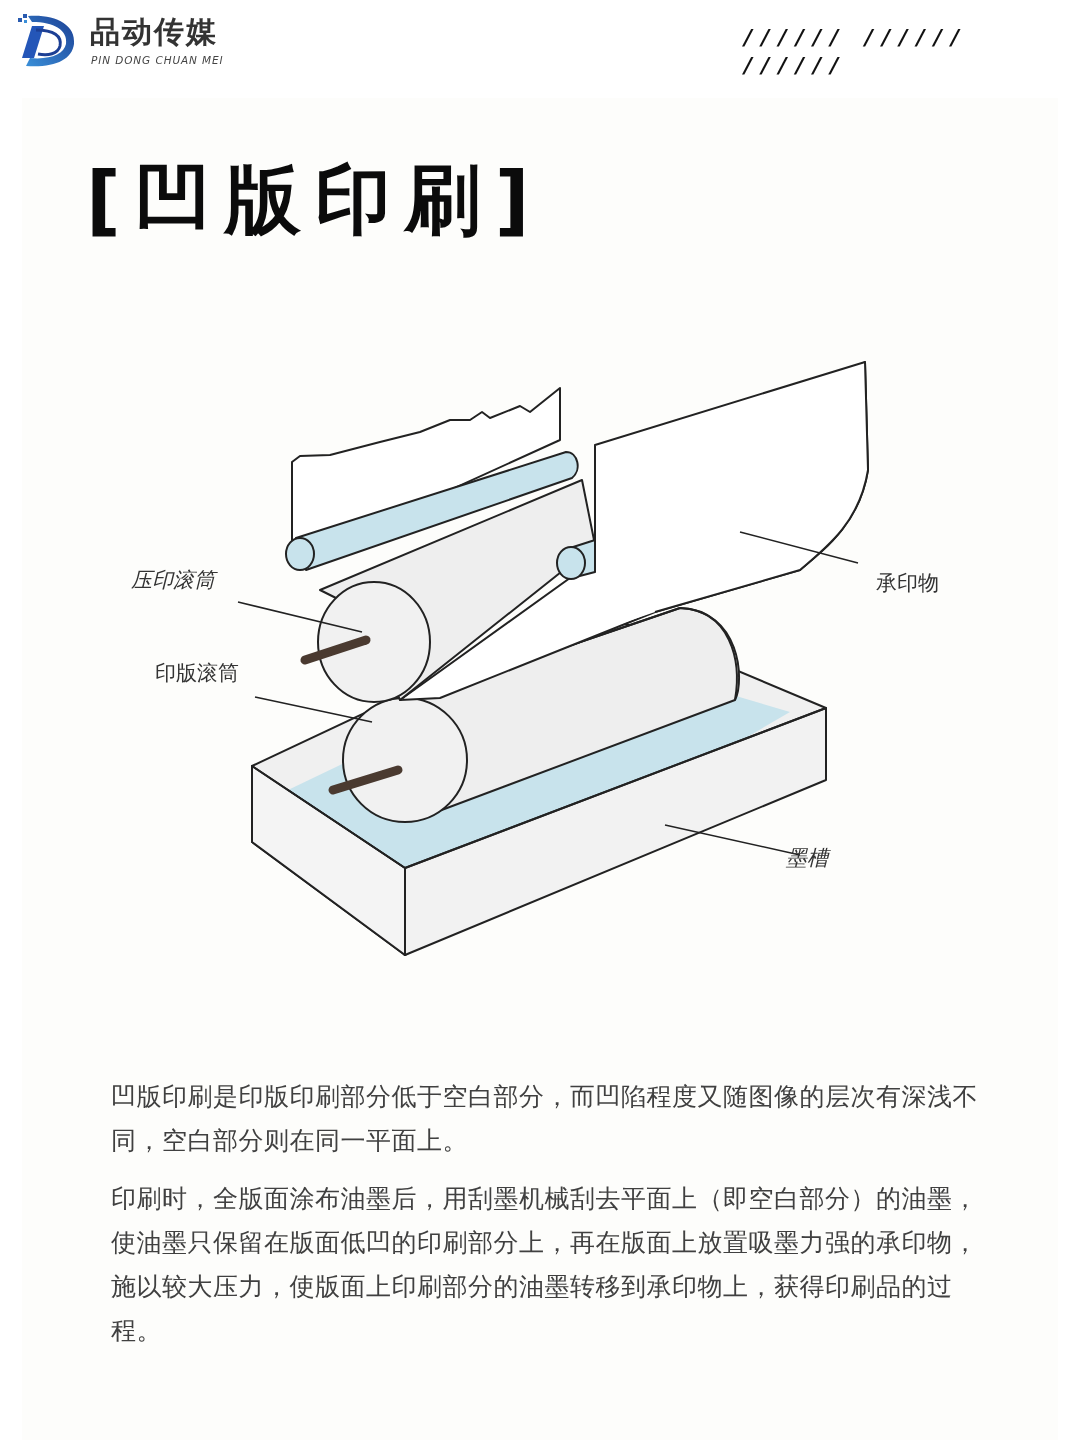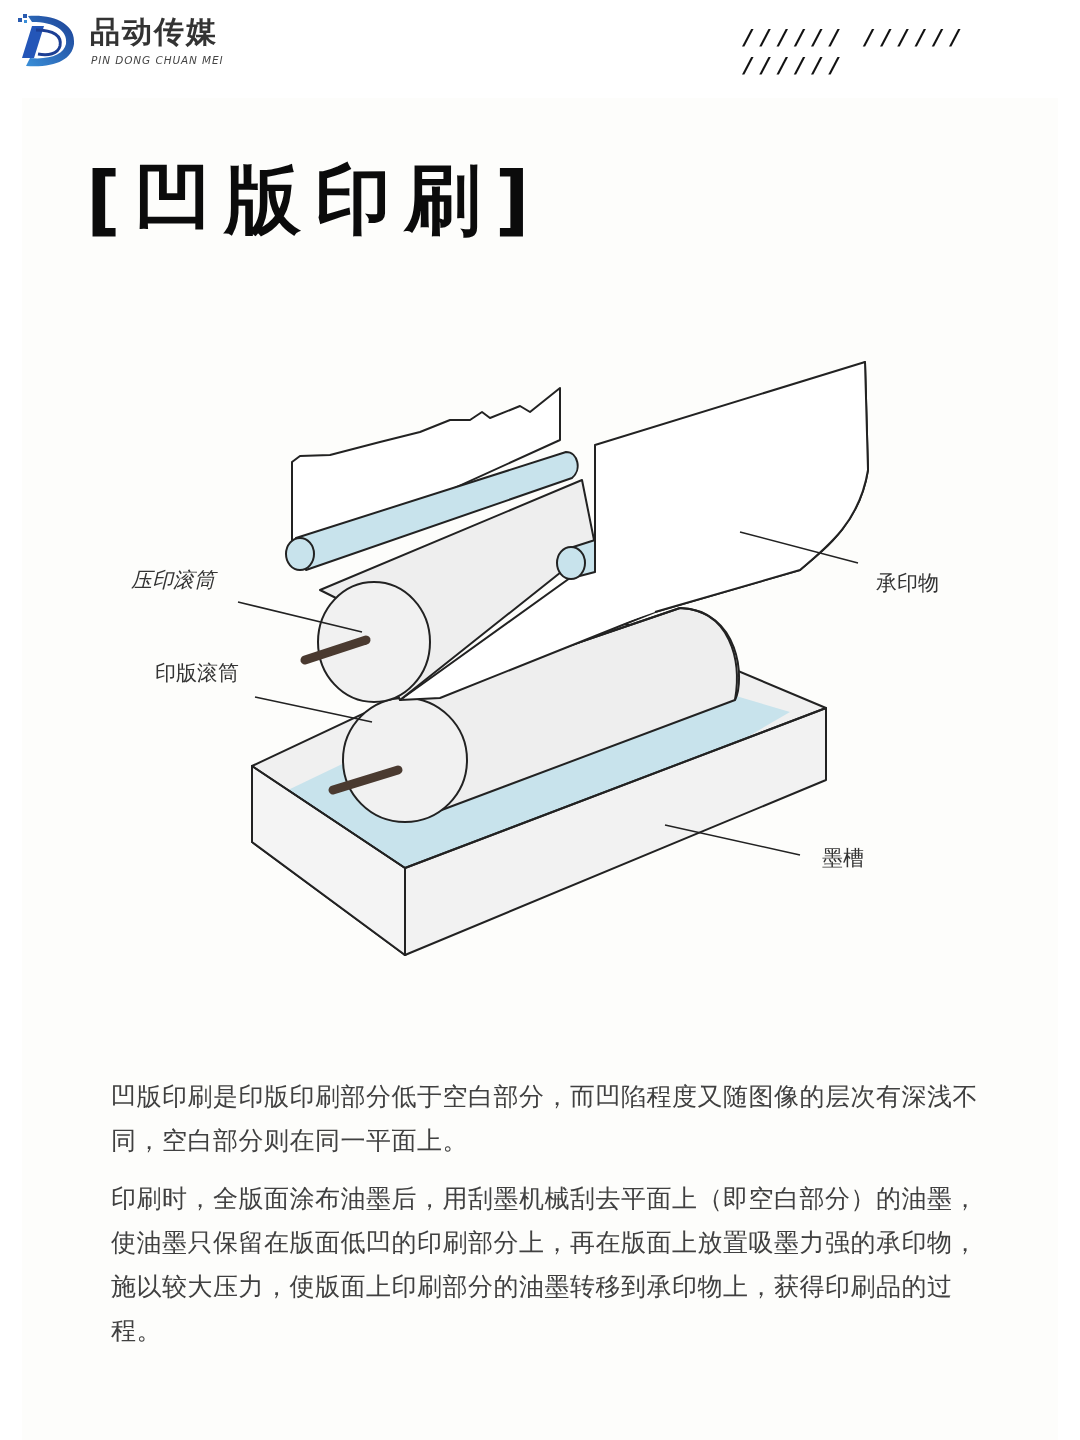"墨槽" .lbl-ink { font-style: none -> italic; left: 822px -> 786px }
